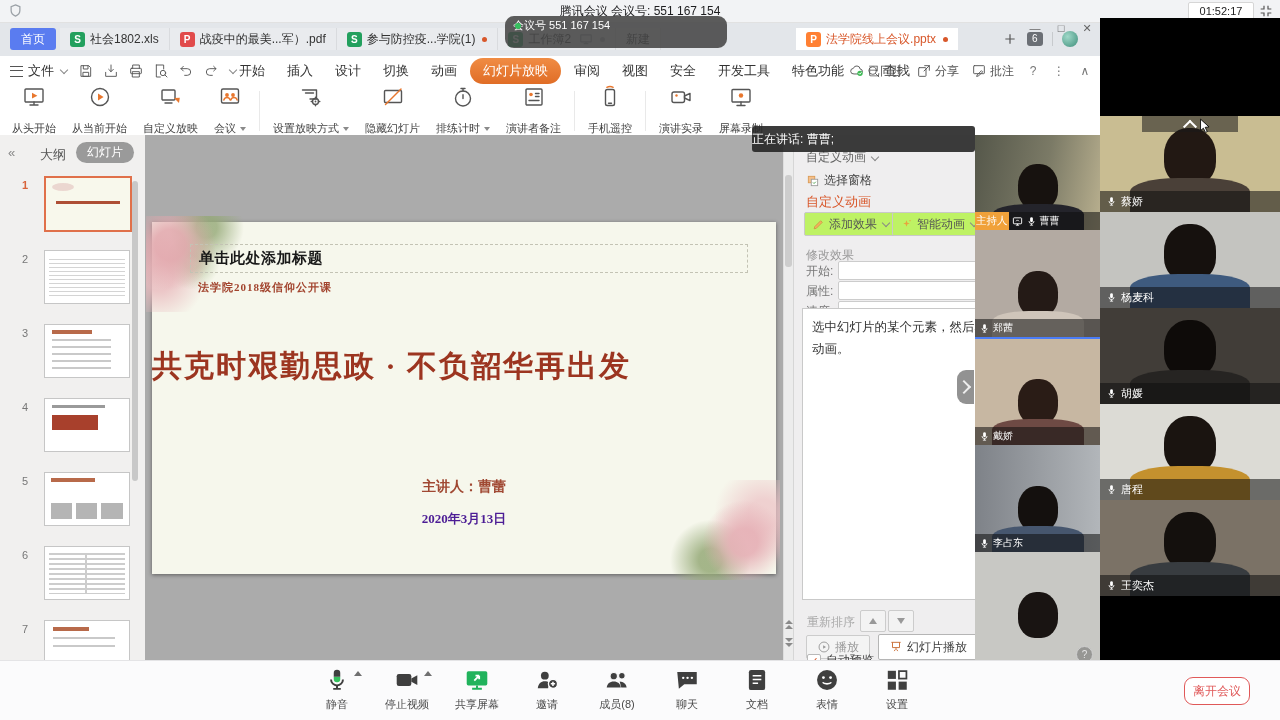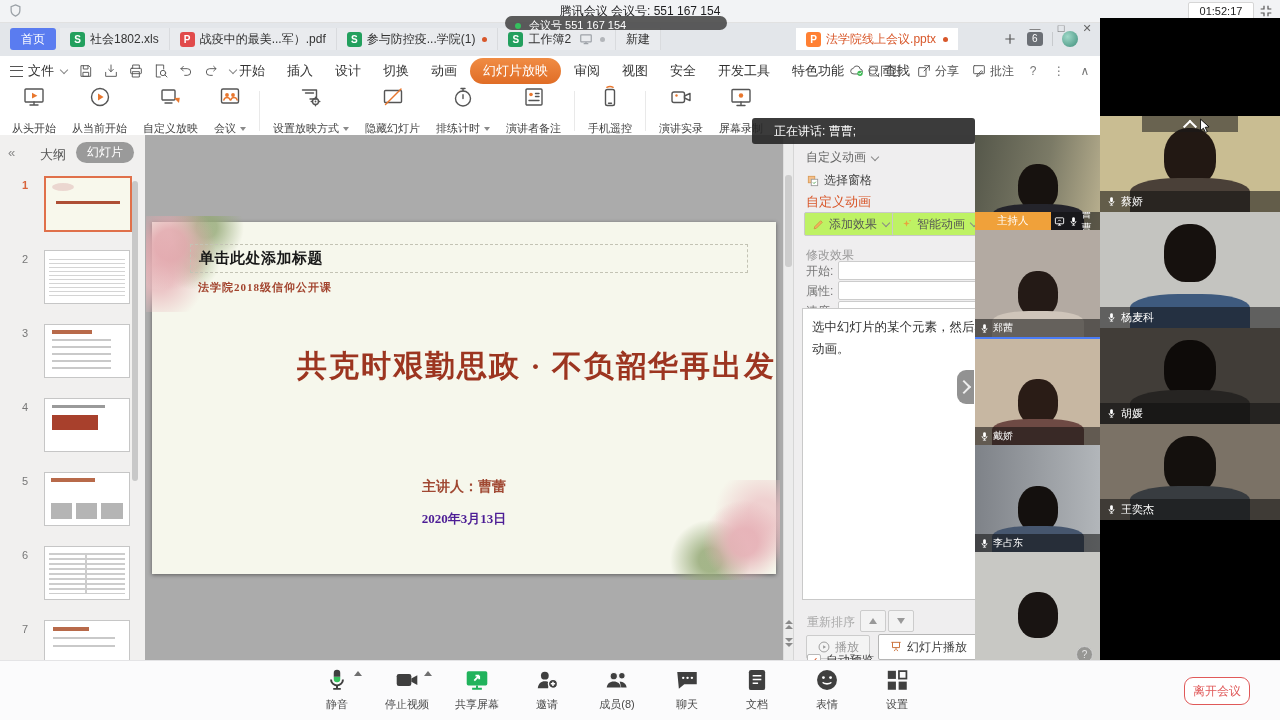"会议号 551 167 154" #toast-id { height: 14px -> 32px; padding-left: 24px -> 8px }
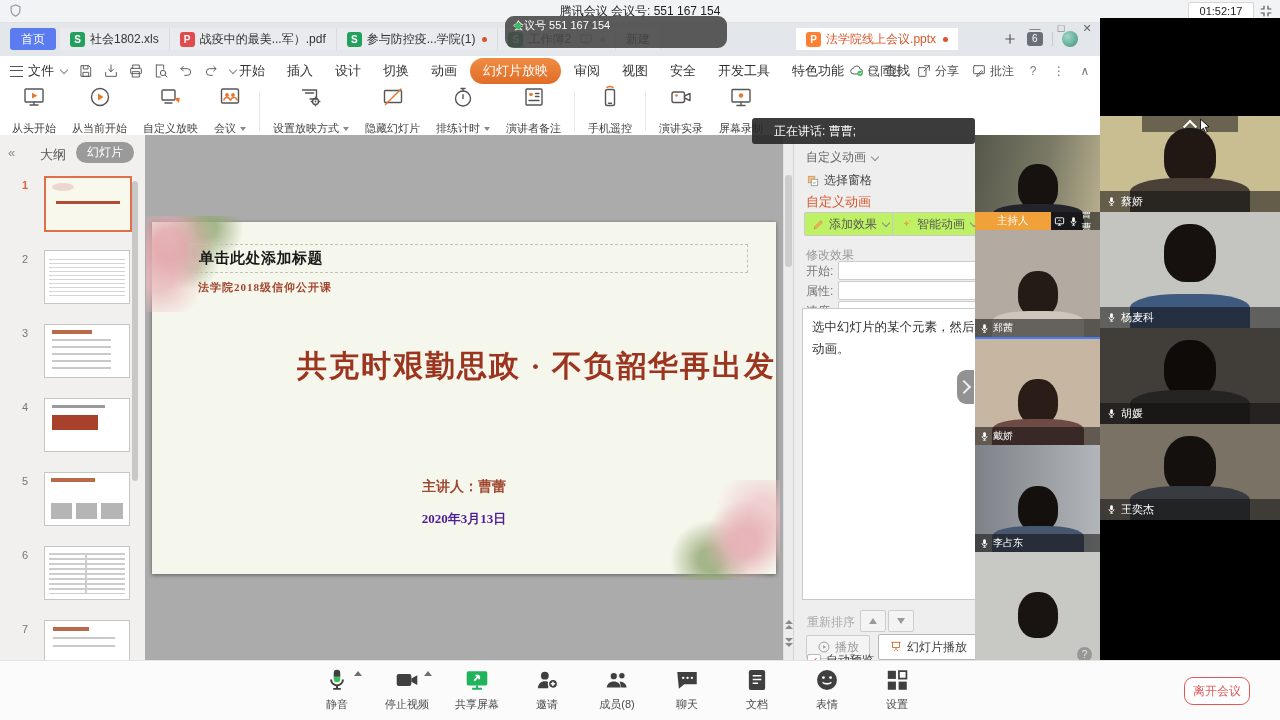"正在讲话: 曹曹;" #toast-speak { padding-left: 22px -> 0; top: 118px -> 126px }
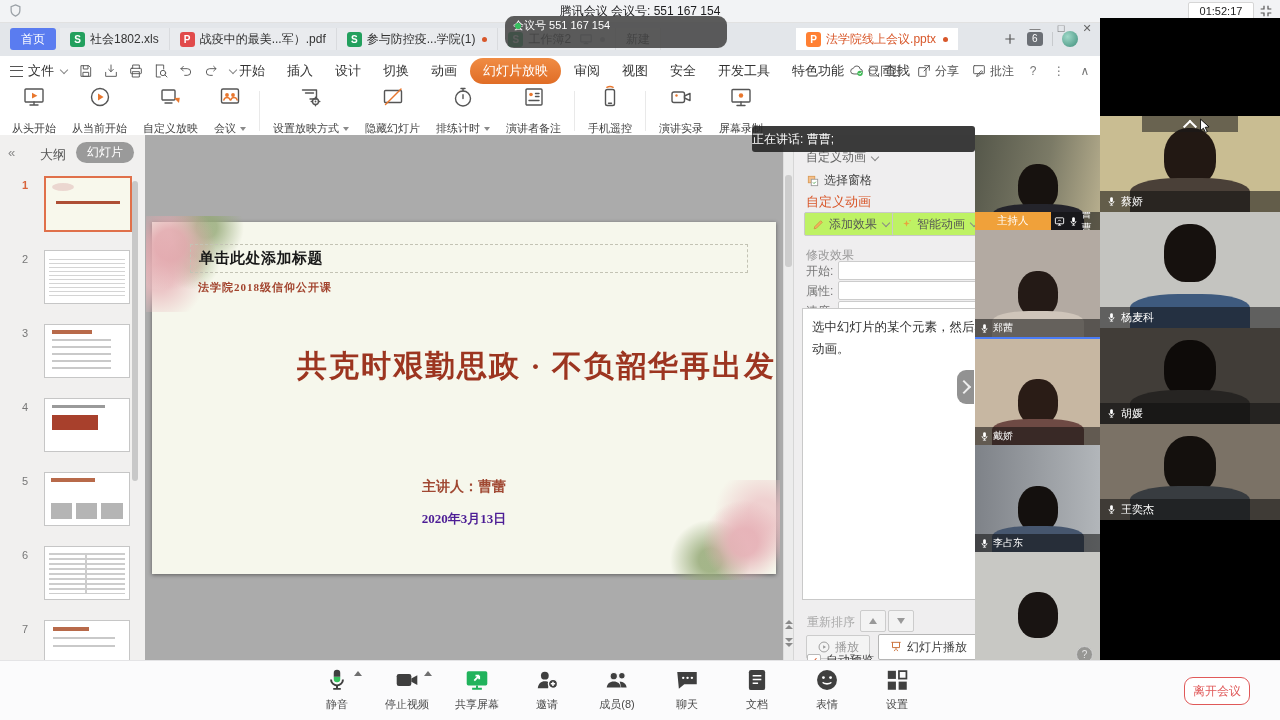"主持人" .hostbadge { padding: 0 22px -> 0 1px }
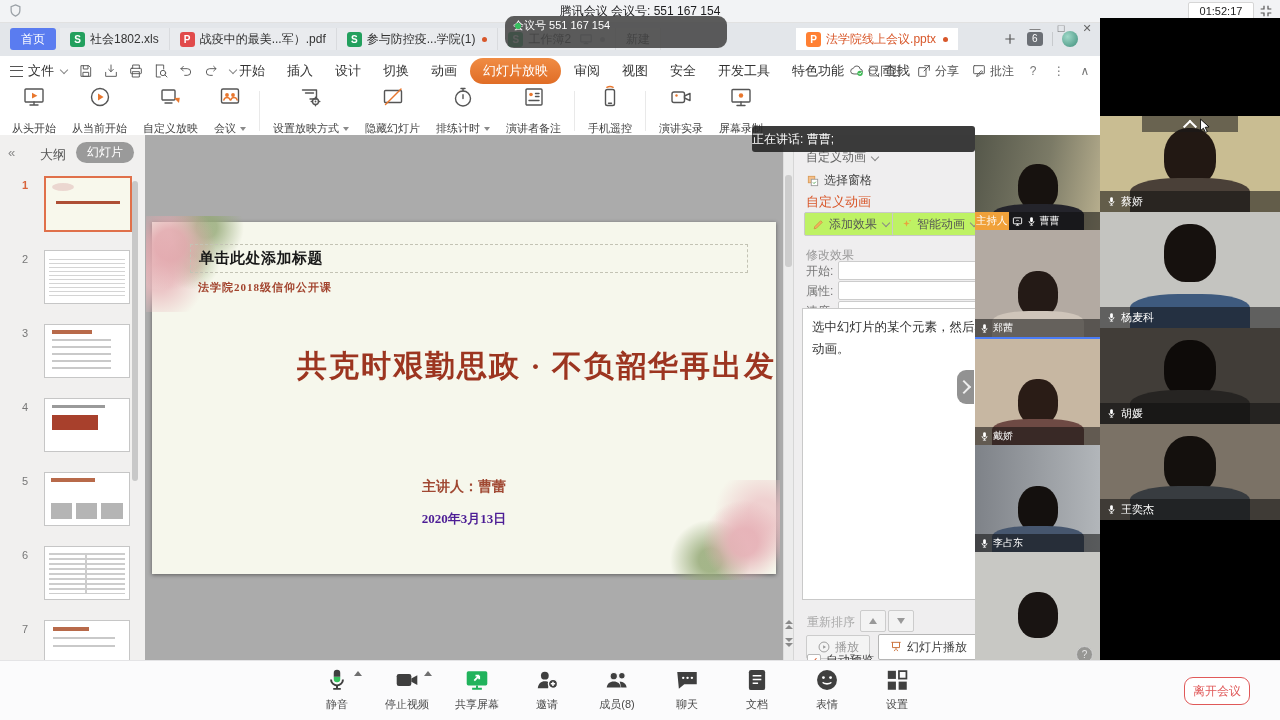"杨麦科" div.vtile { height: 116px -> 96px }
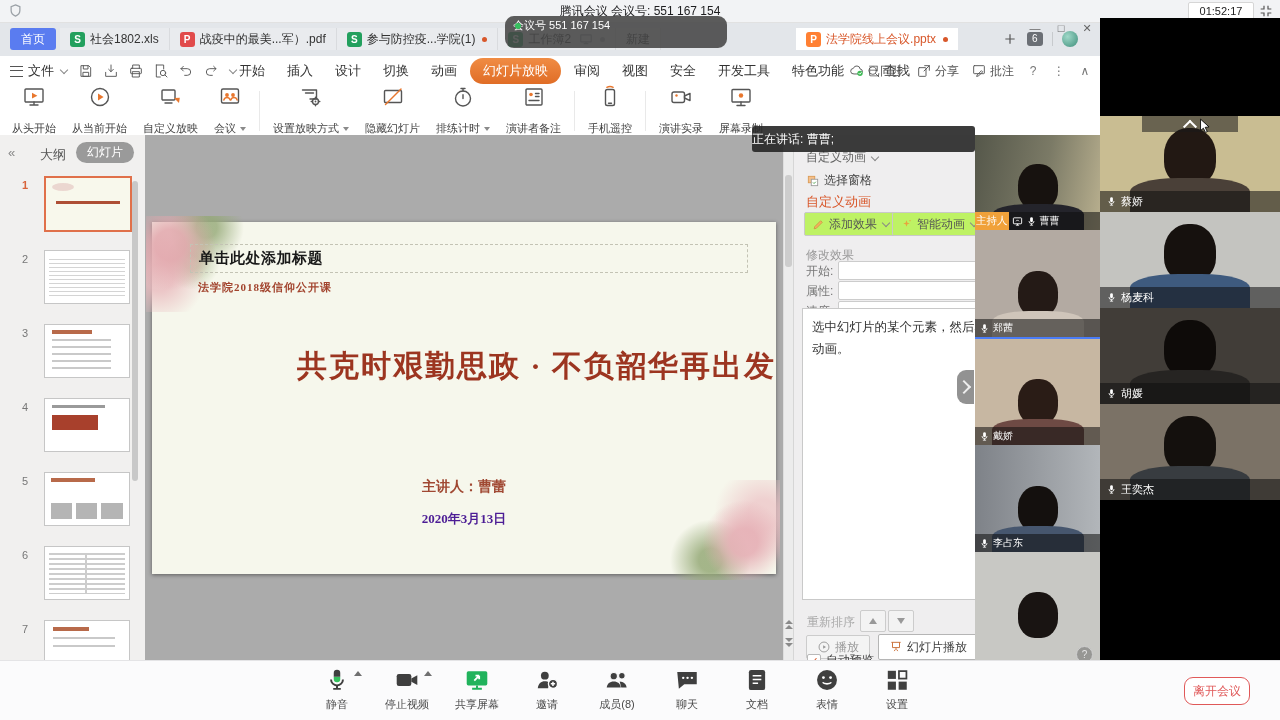"共克时艰勤思政 · 不负韶华再出发" #maintitle { text-align: right -> left }
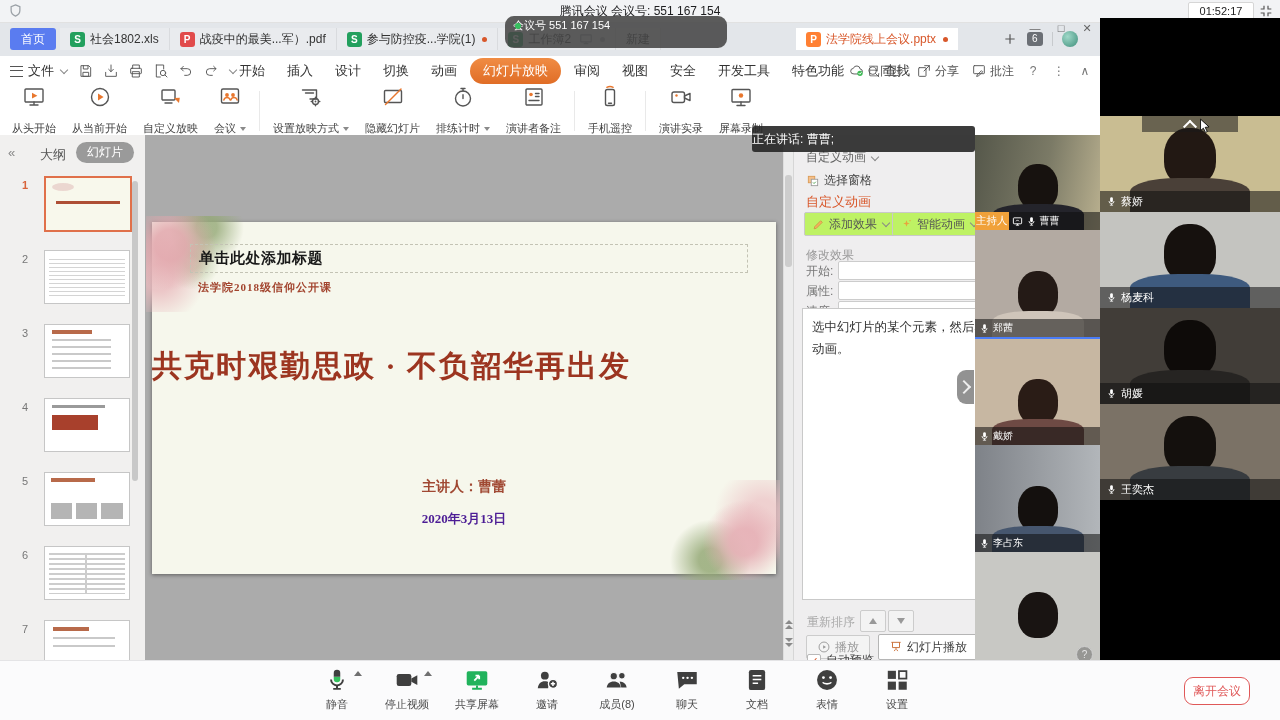"唐程" div.vtile { html: none -> <div> <div></div> <div></div> <div> <span> <svg> <rect></rect> <path></path> <path></path> </svg> </span> <span>唐程</span> </div> </div> }
